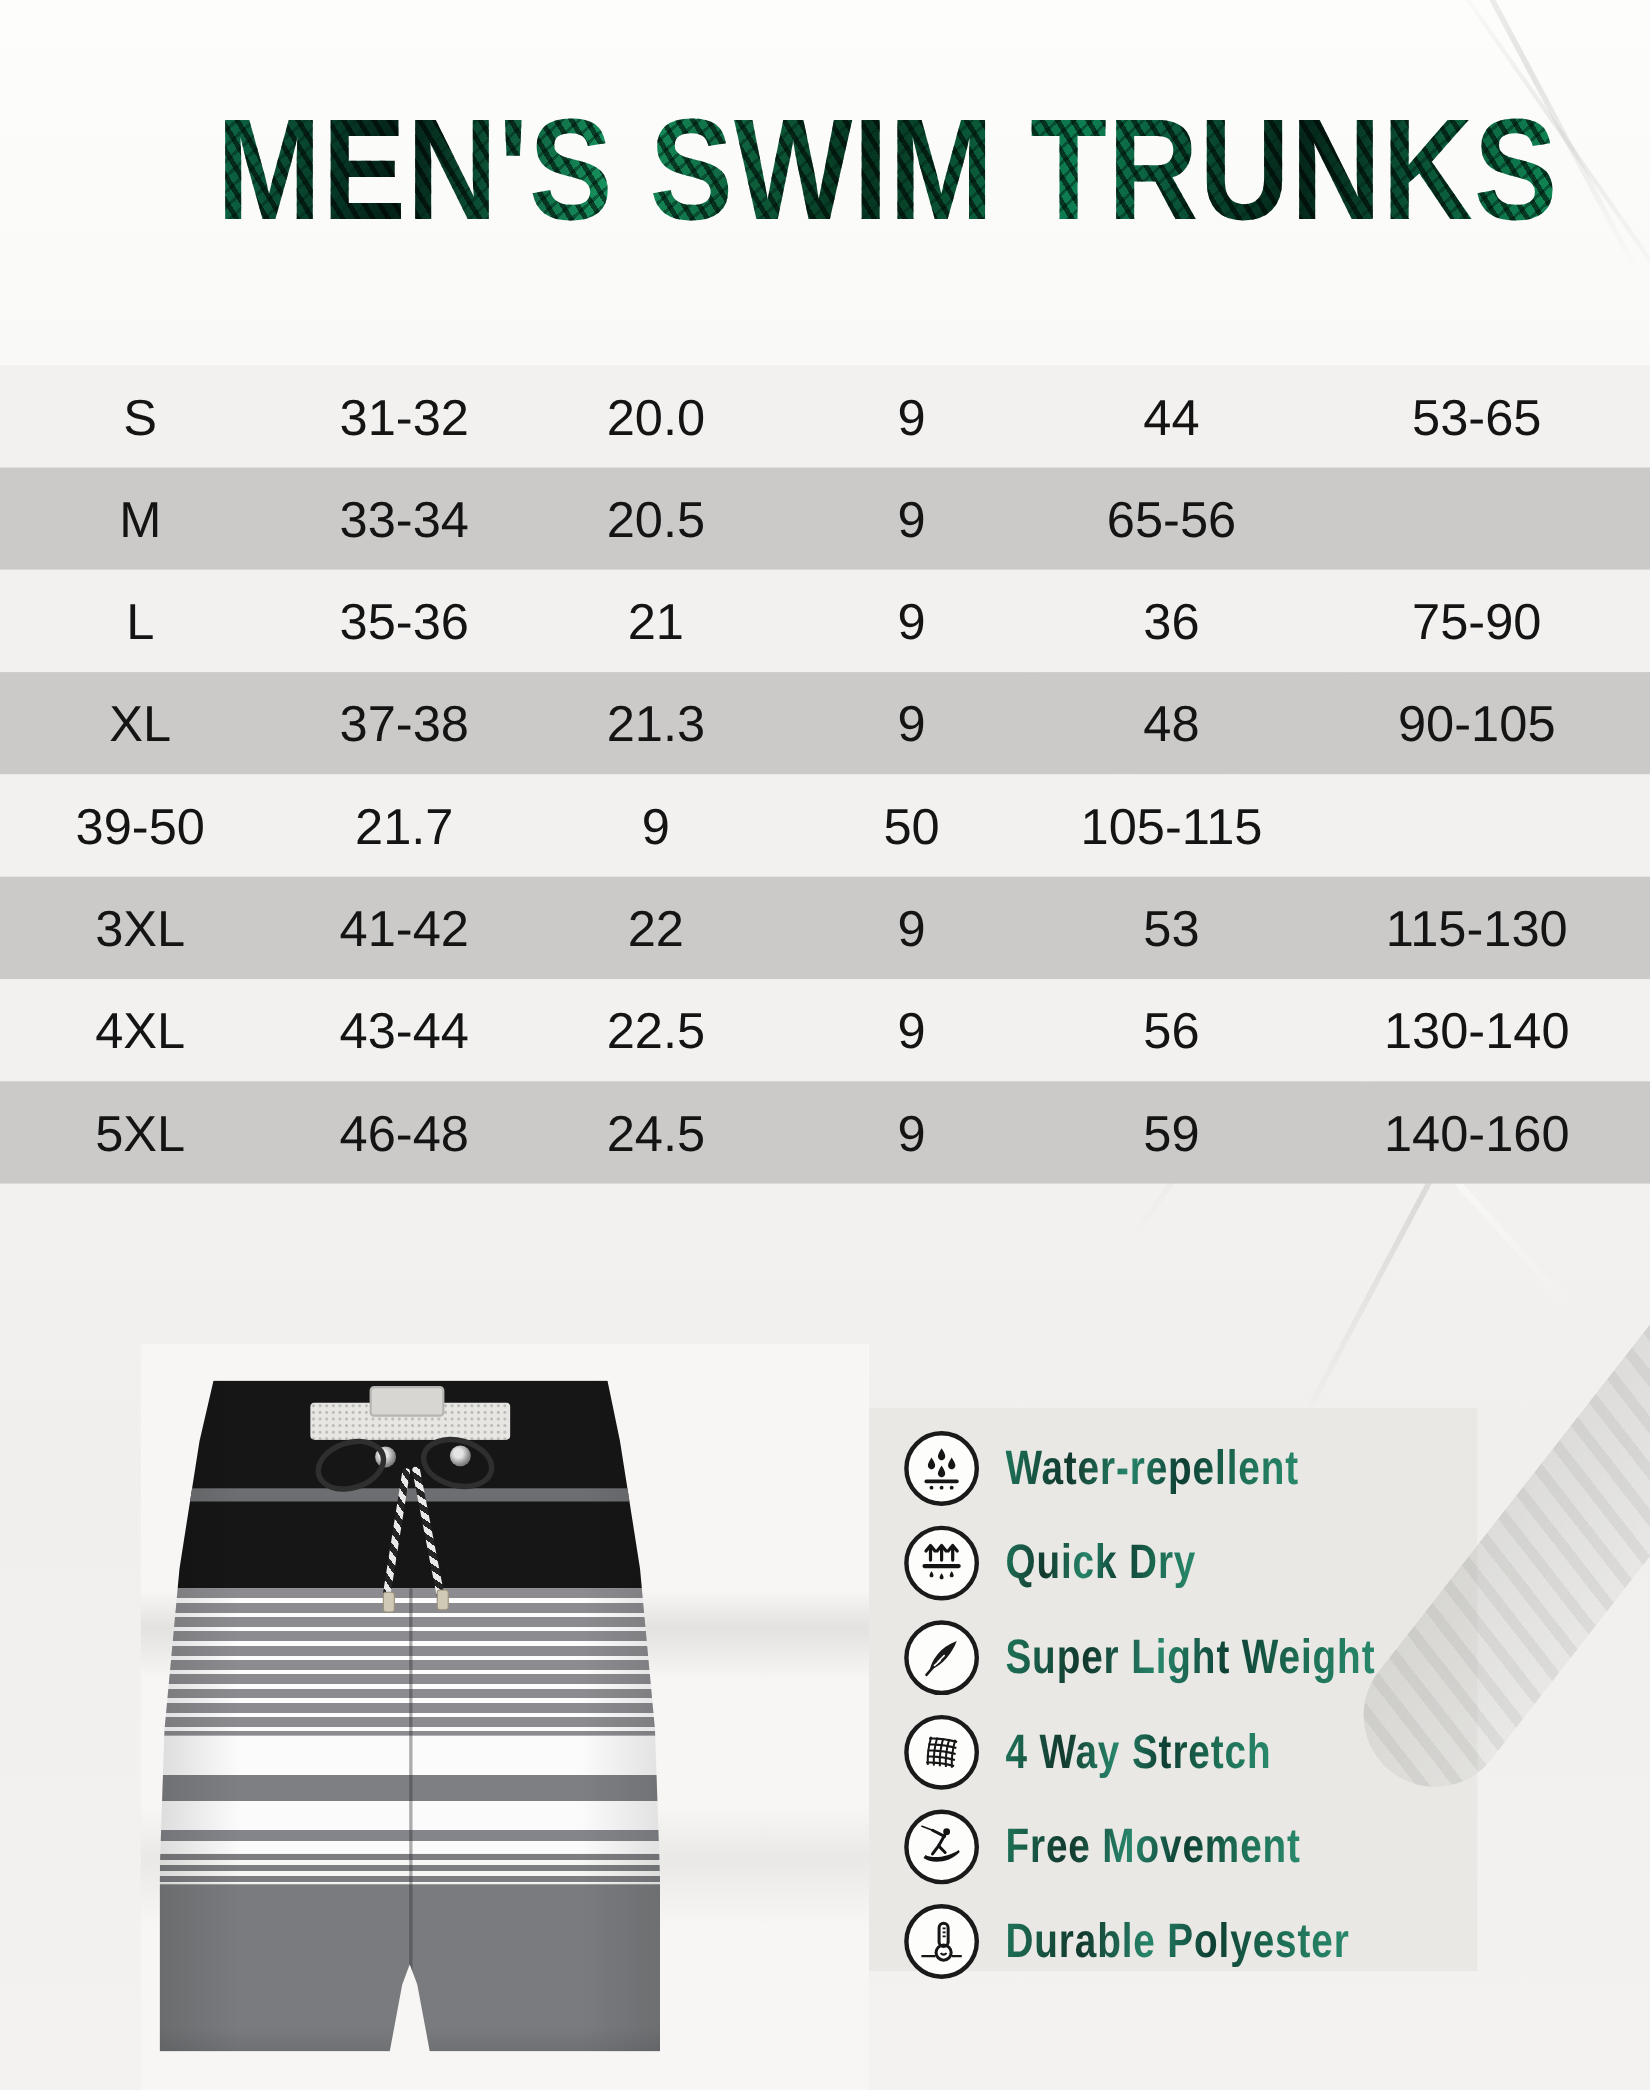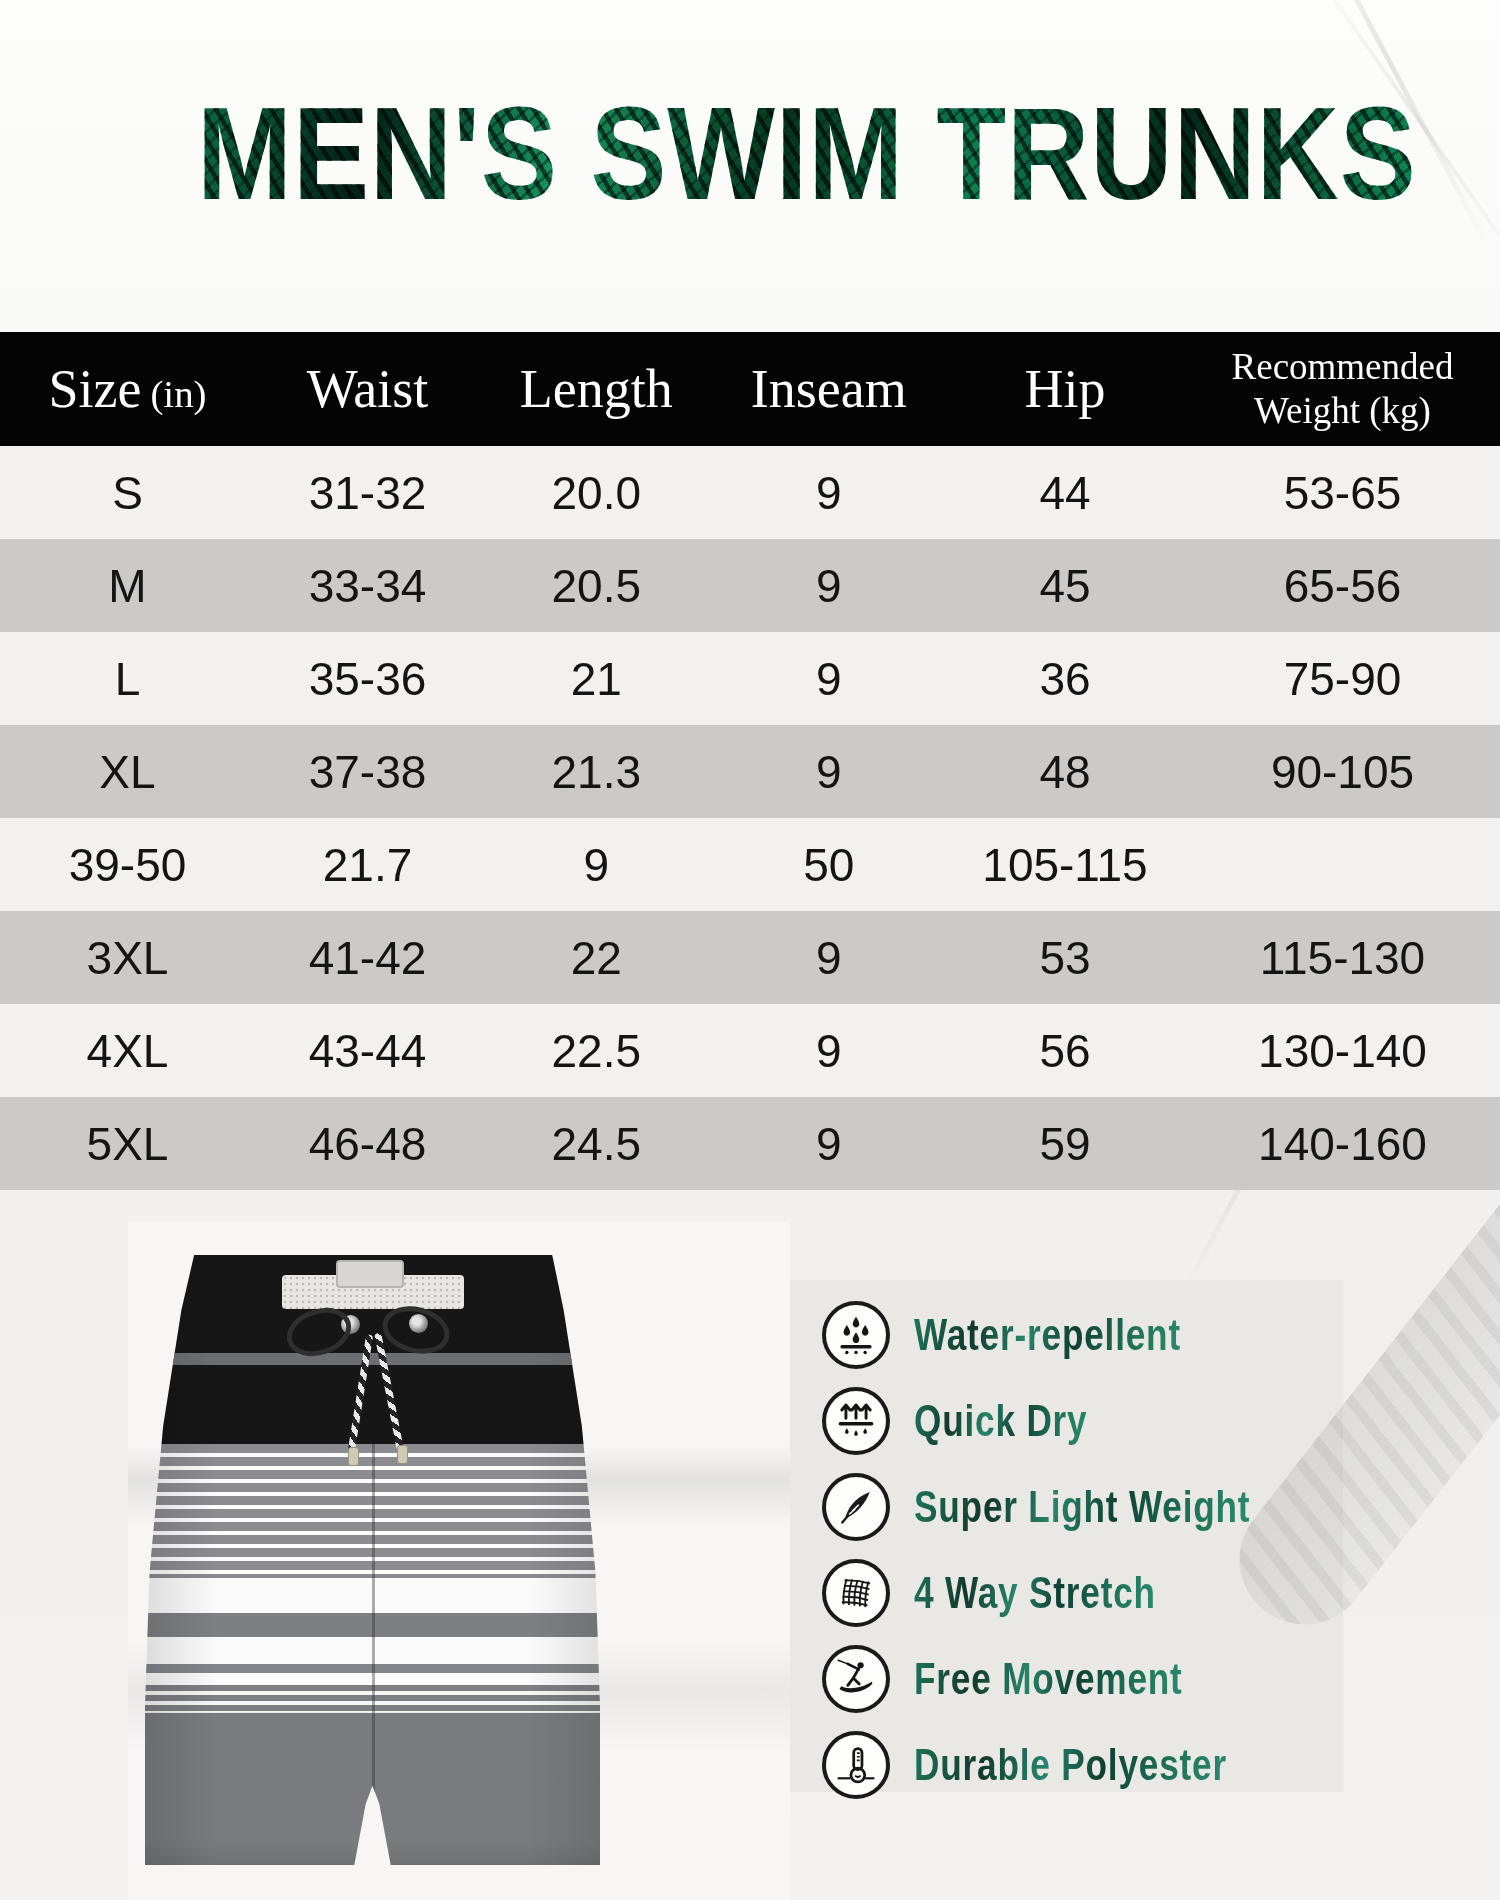"Size (in)" div.thead { html: <div> <div> <span>Size</span><span>(in)</span> </div> <div>Waist</div> <div>Length</div> <div>Inseam</div> <div>Hip</div> <div> <div>Recommended</div> <div>Weight (kg)</div> </div> </div> -> none }
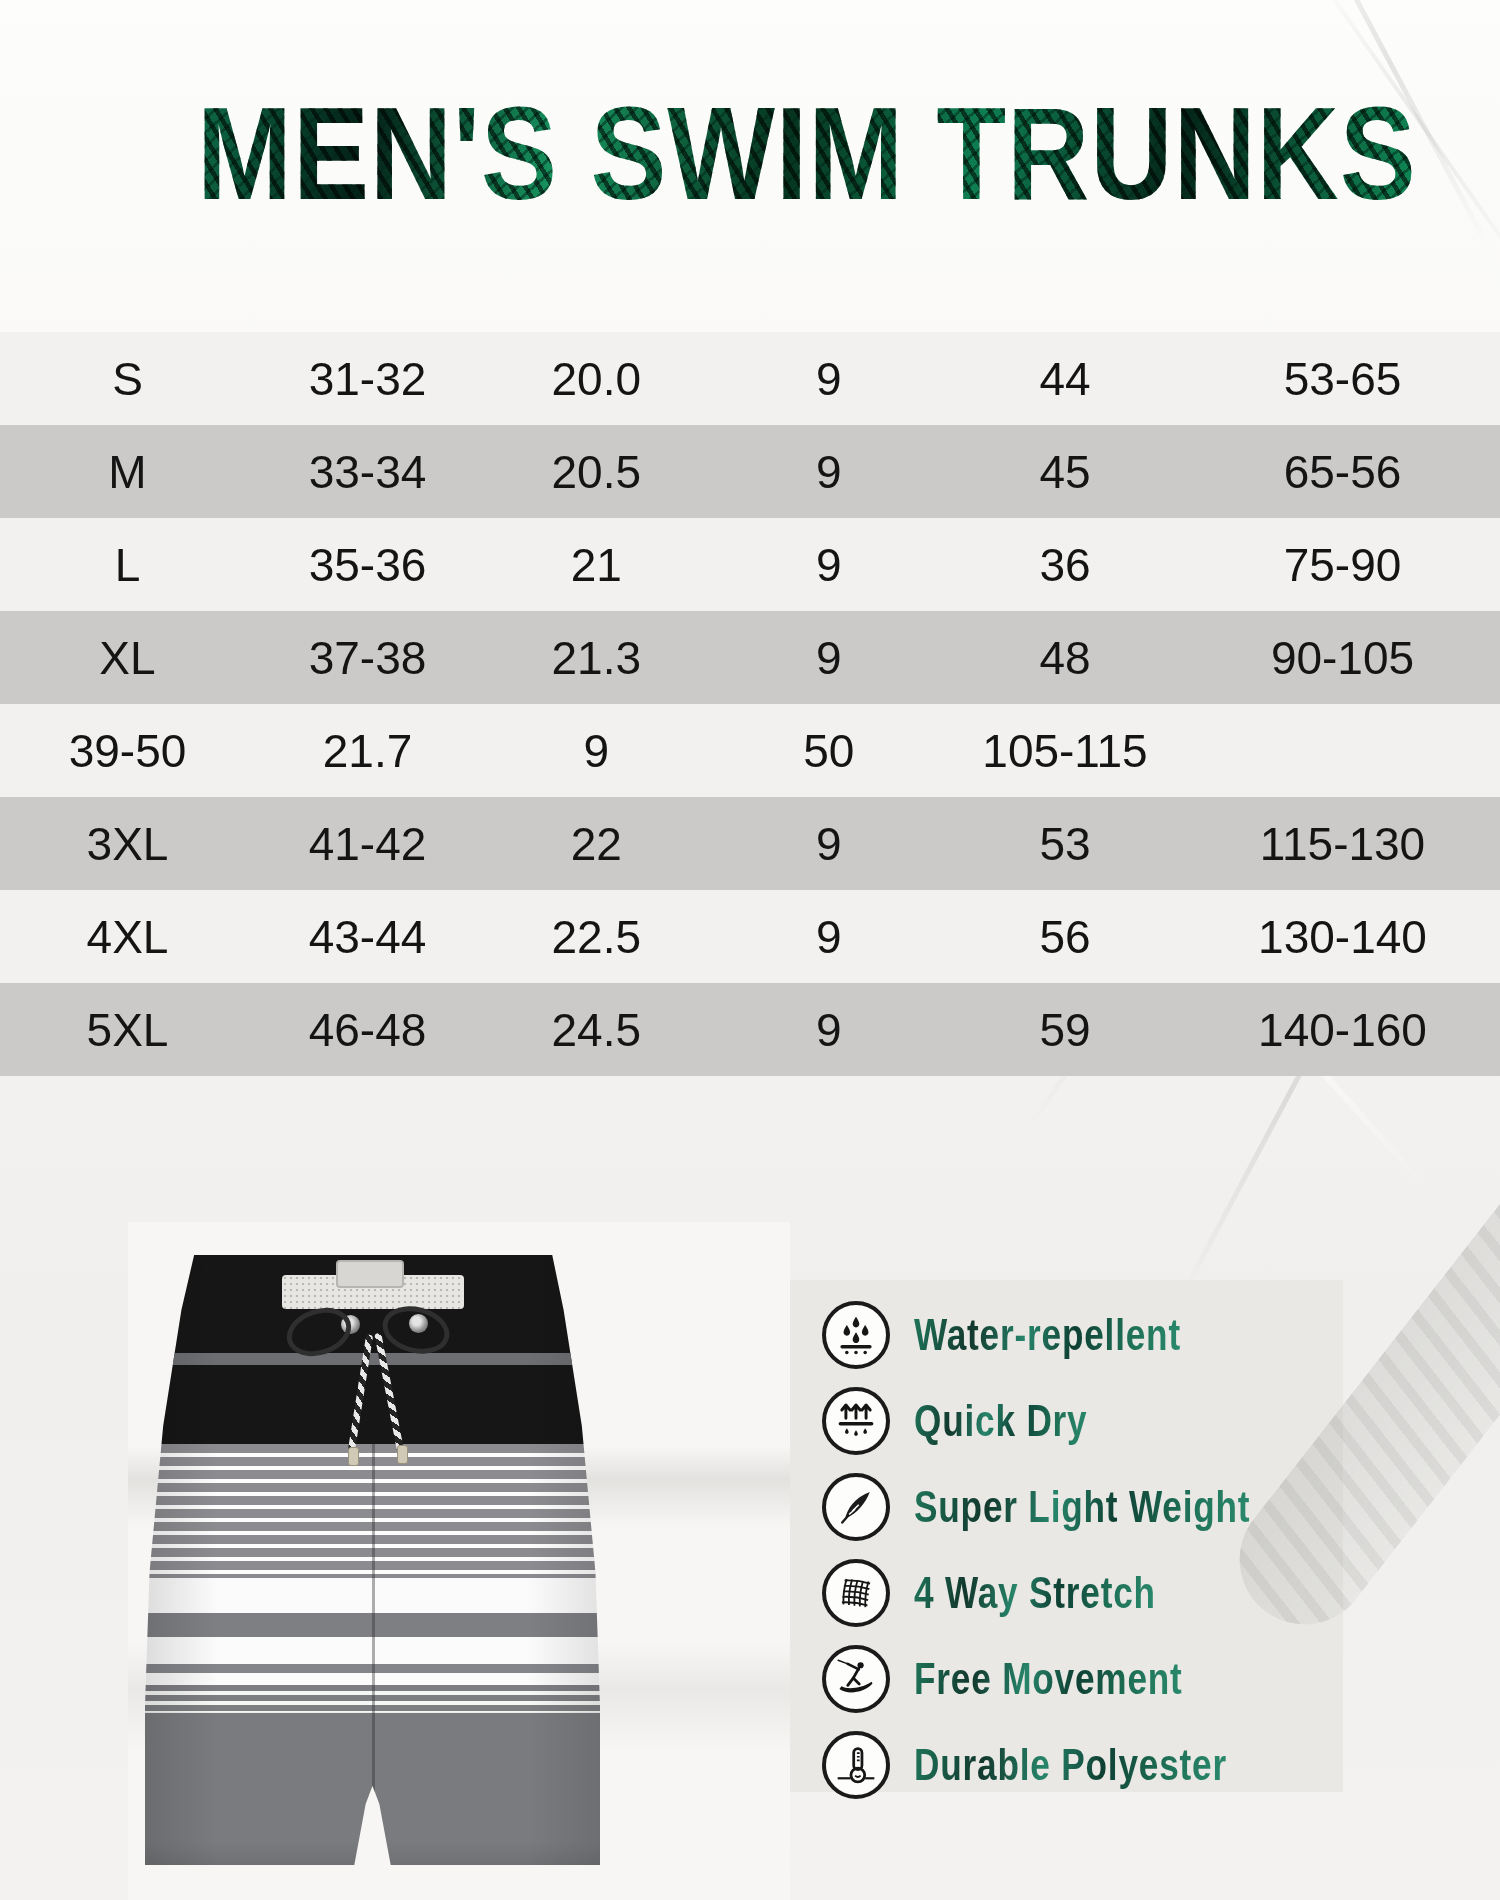"45" div { html: <div>45</div> -> none }
